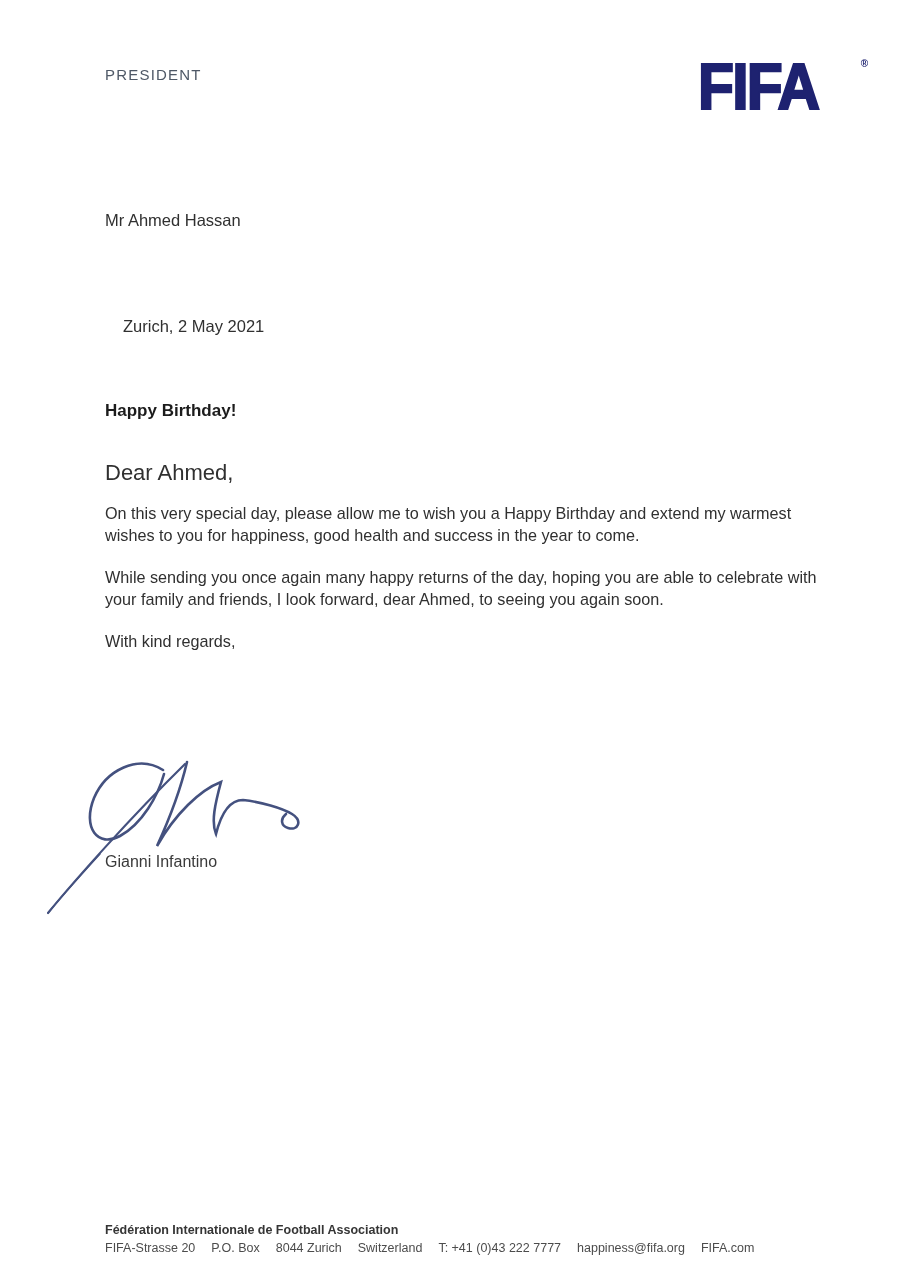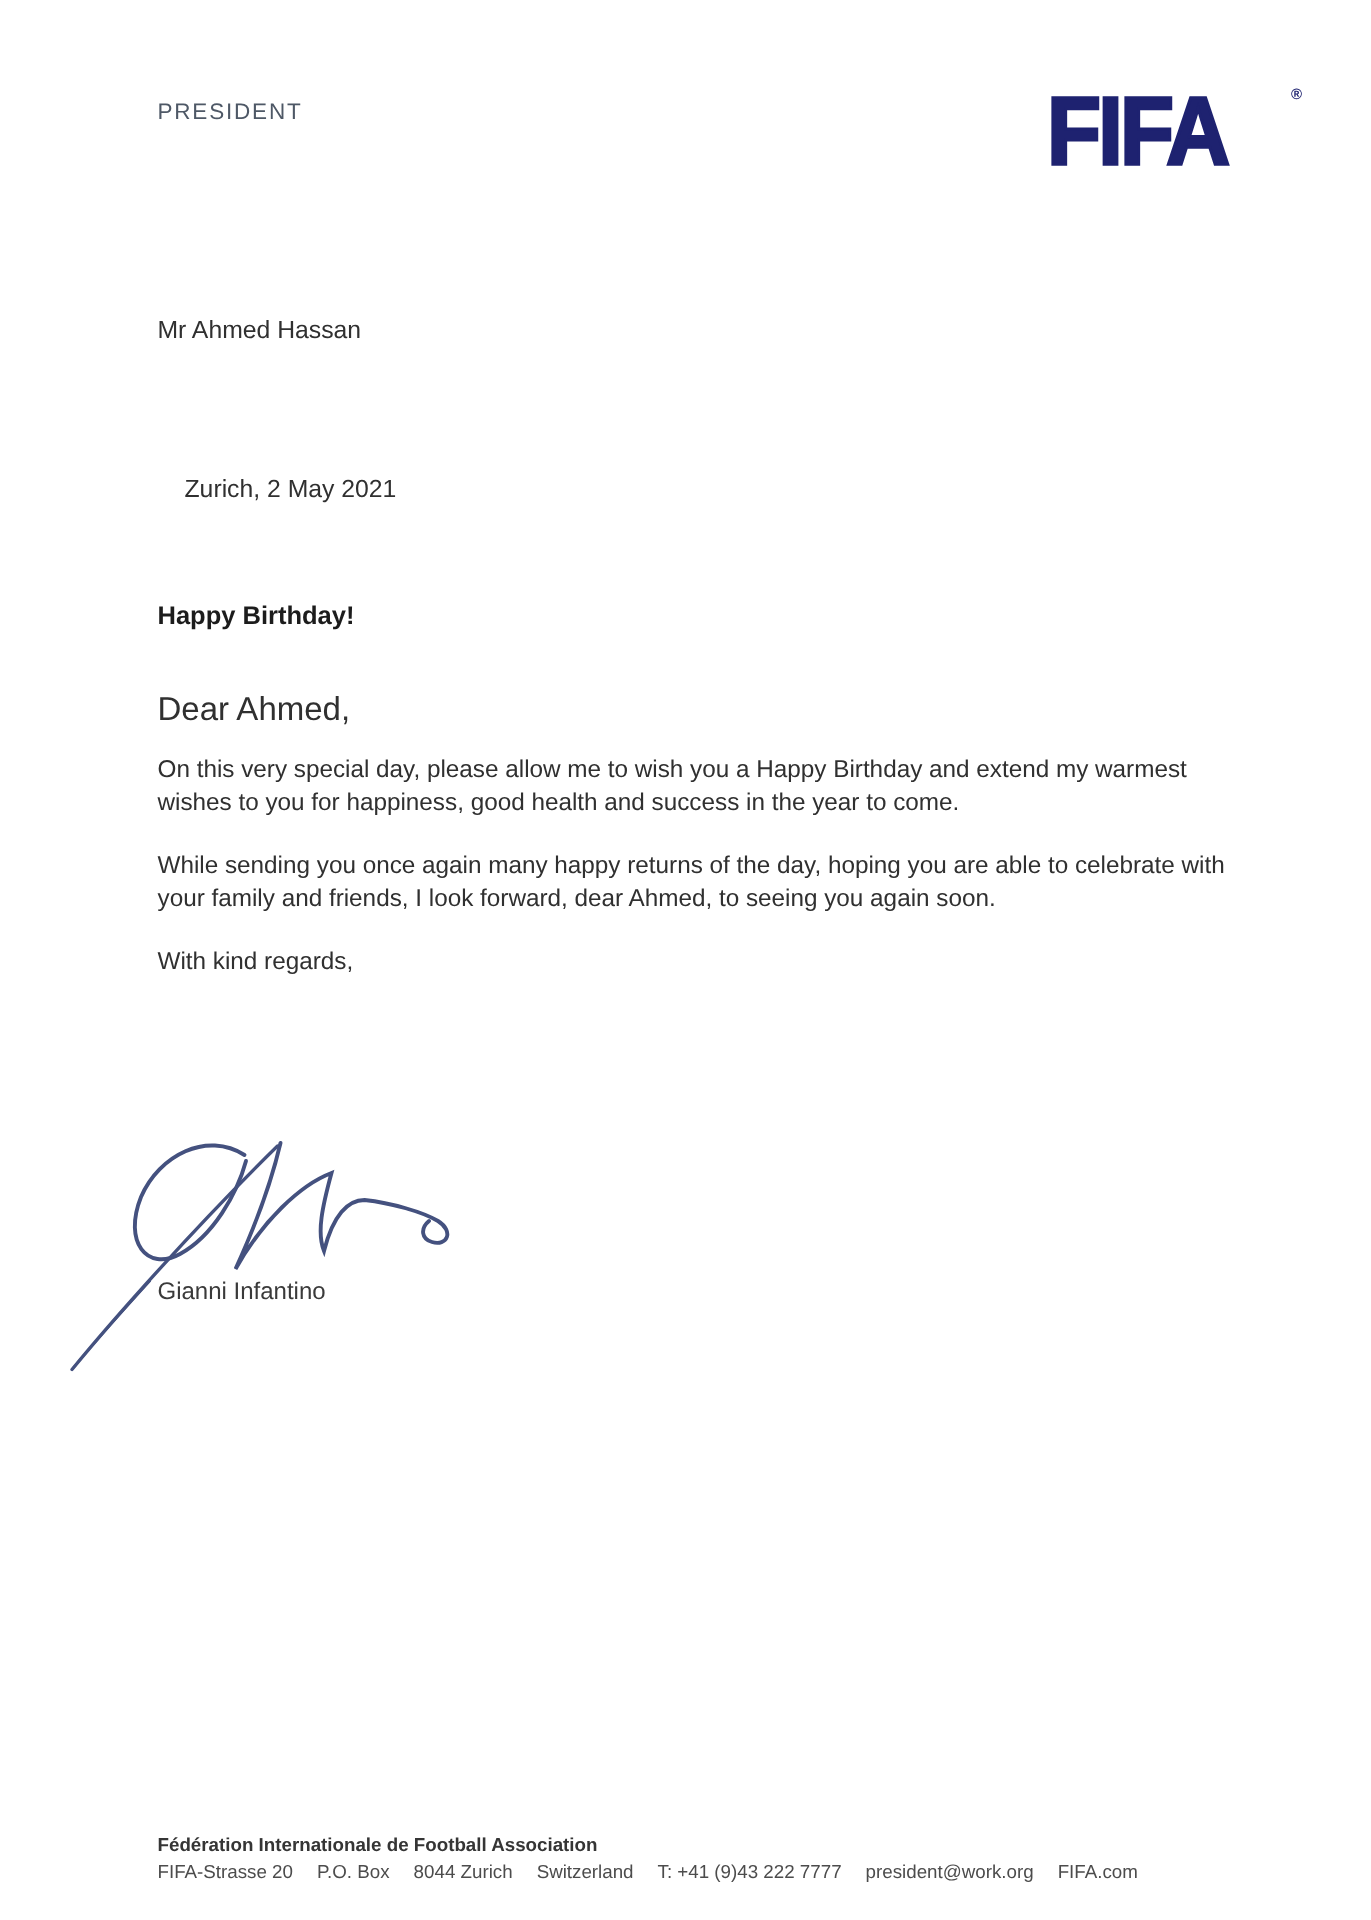"T: +41 (9)43 222 7777" span { text: 9 -> 0 }
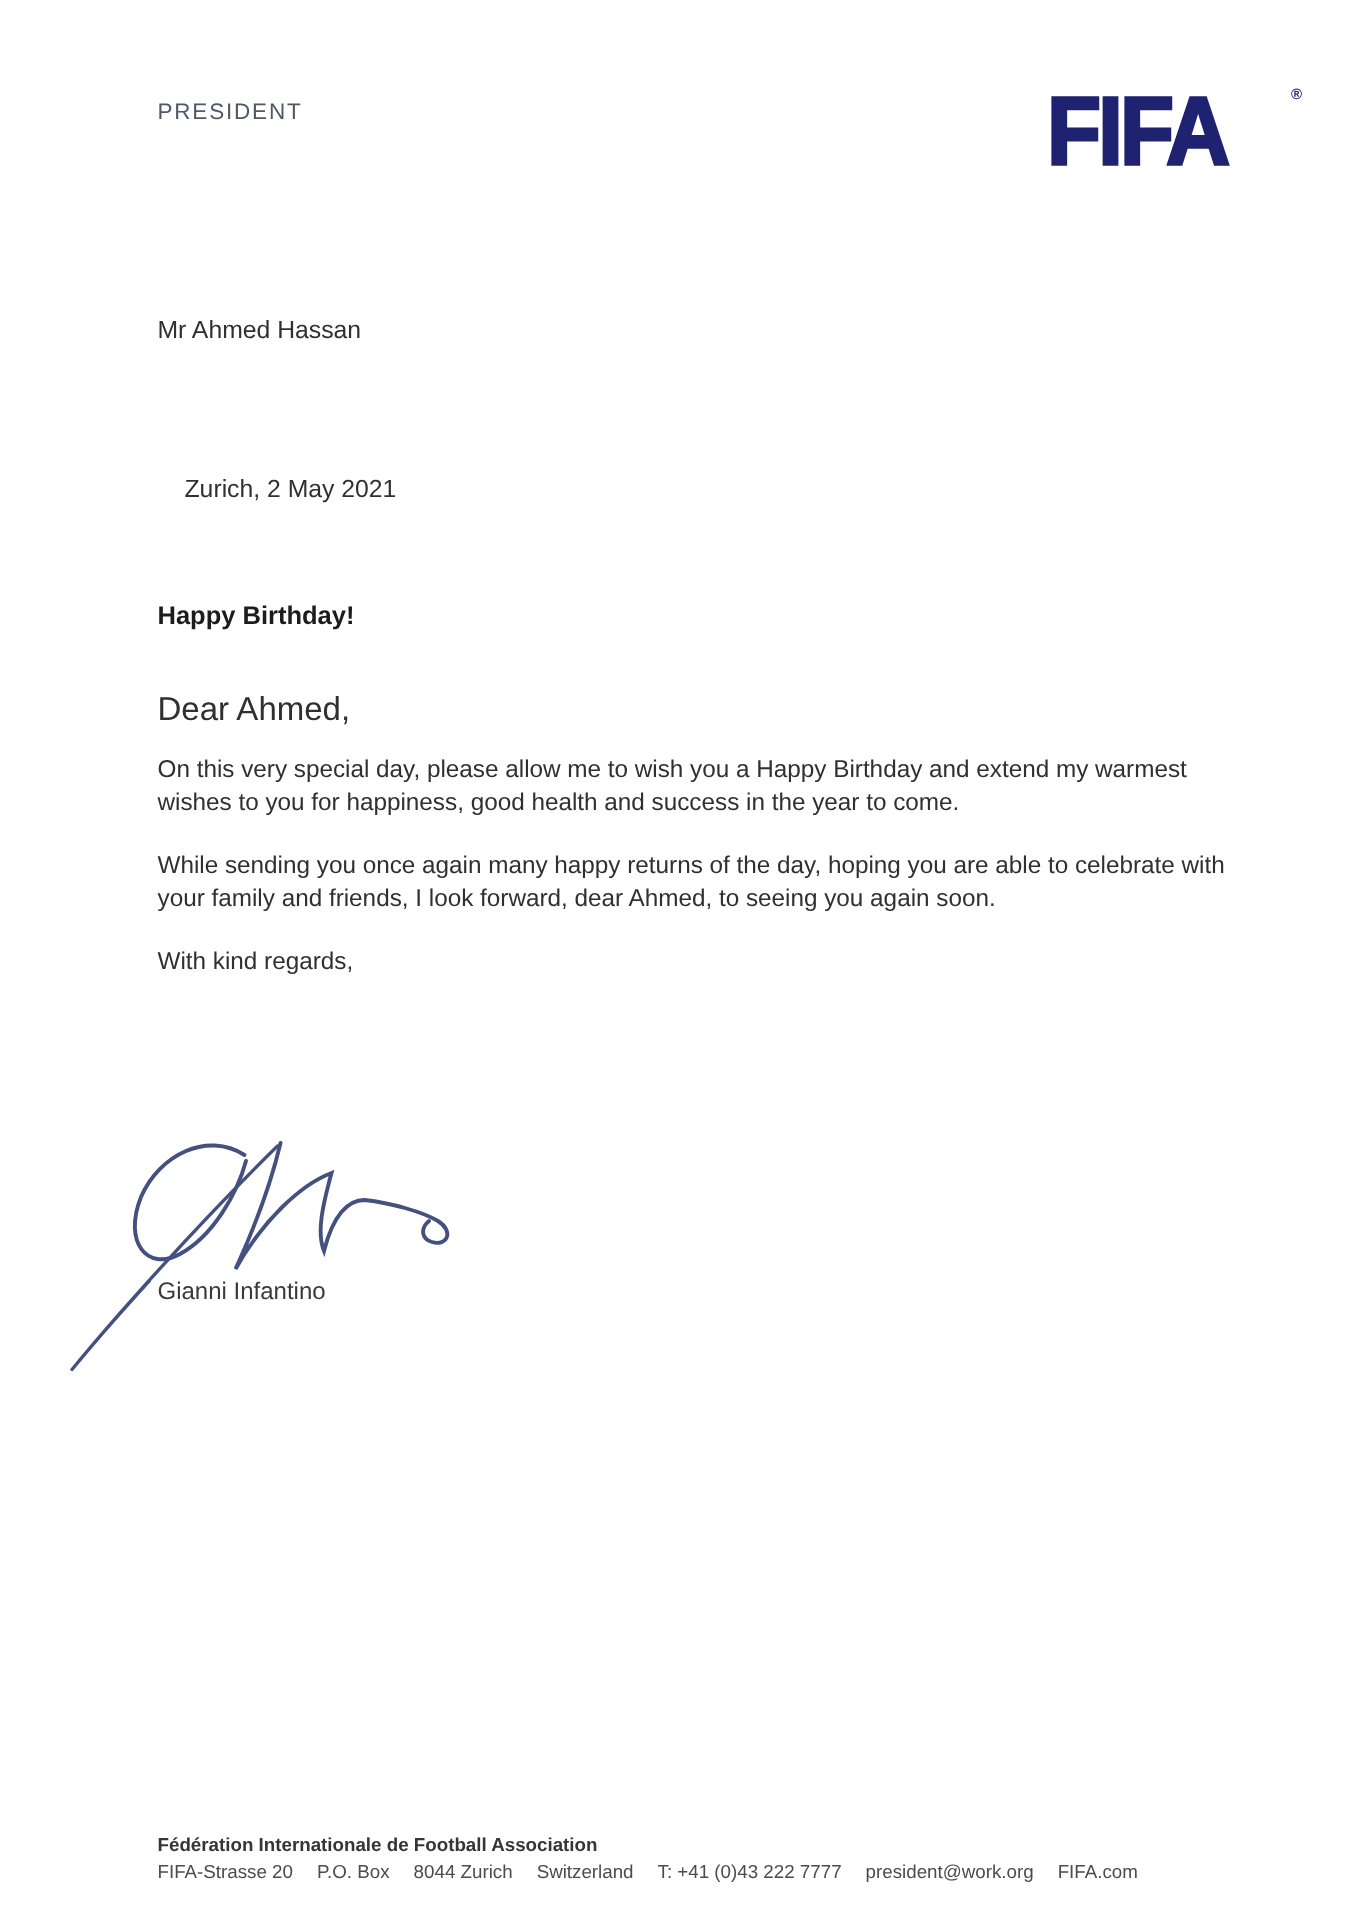"president@work.org" span { text: president@work.org -> happiness@fifa.org }
